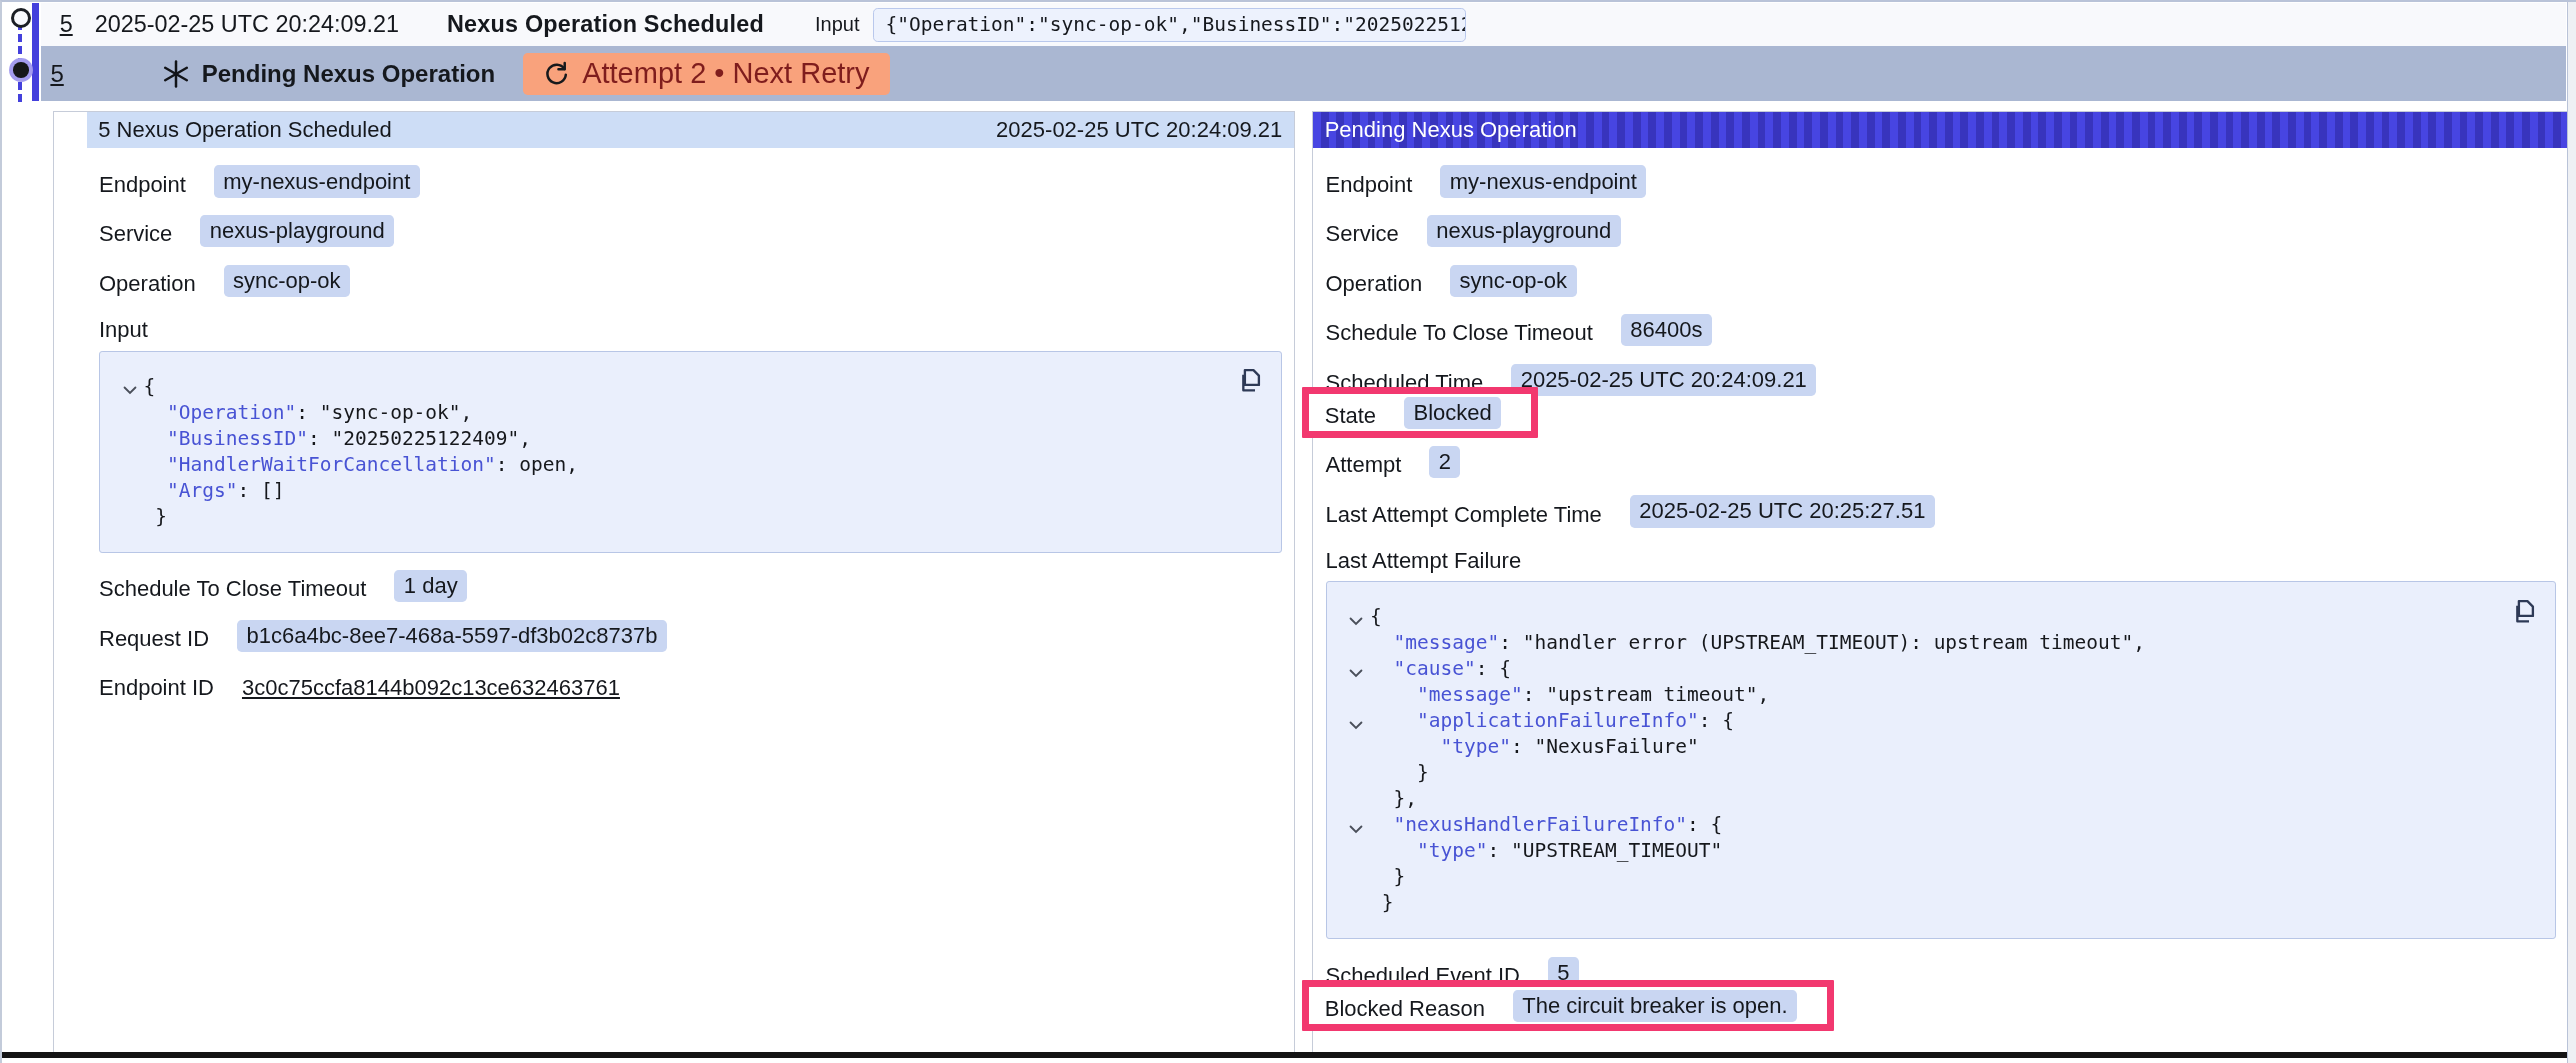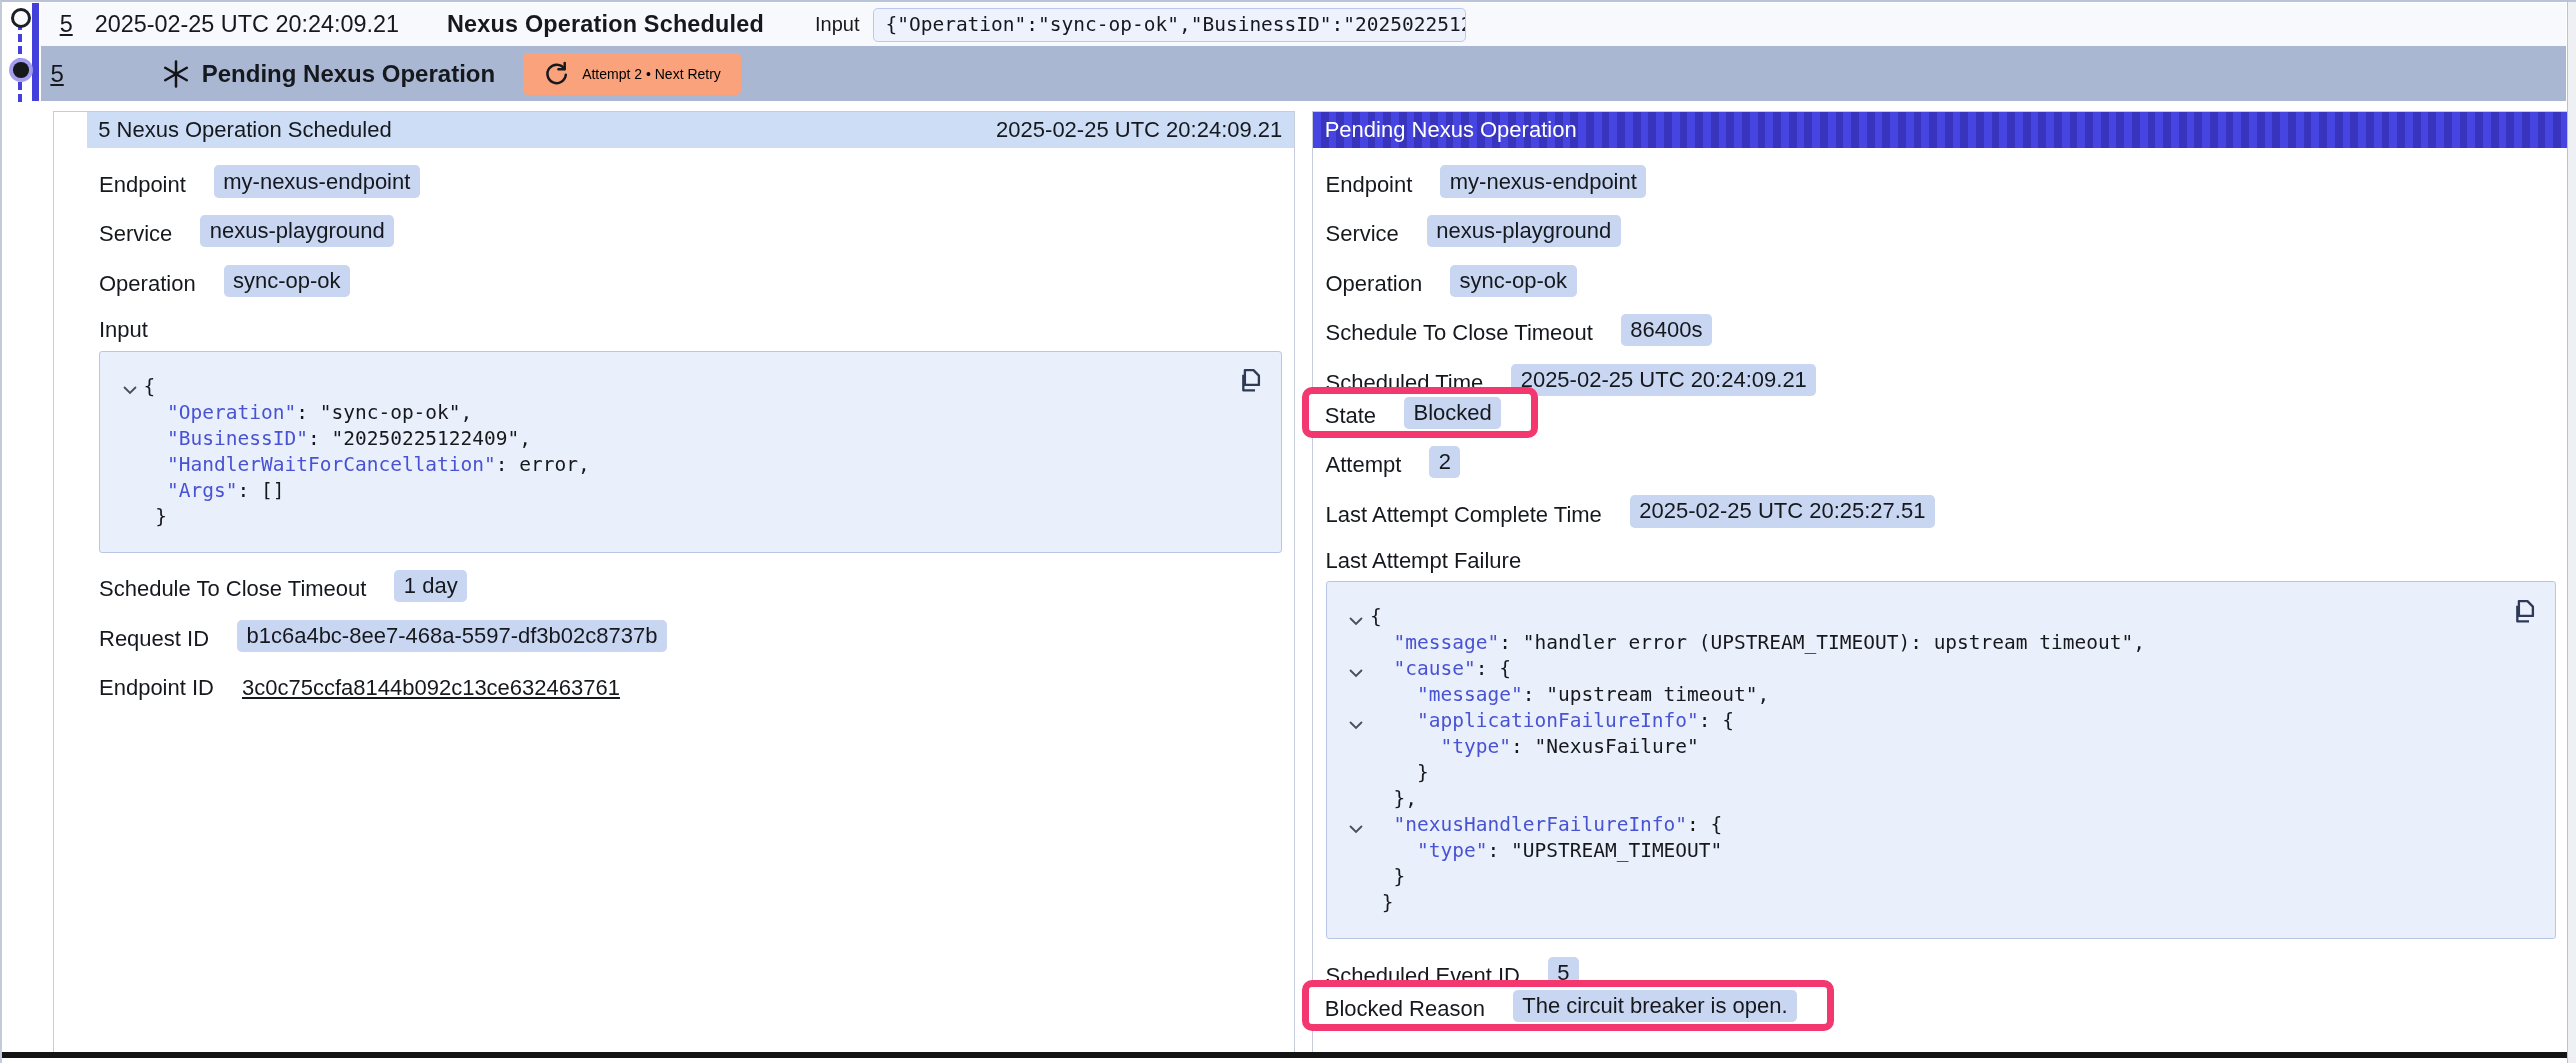"Attempt 2 • Next Retry" .retry-badge { color: #000000 -> #7f1d1d; font-size: 14px -> 29px }
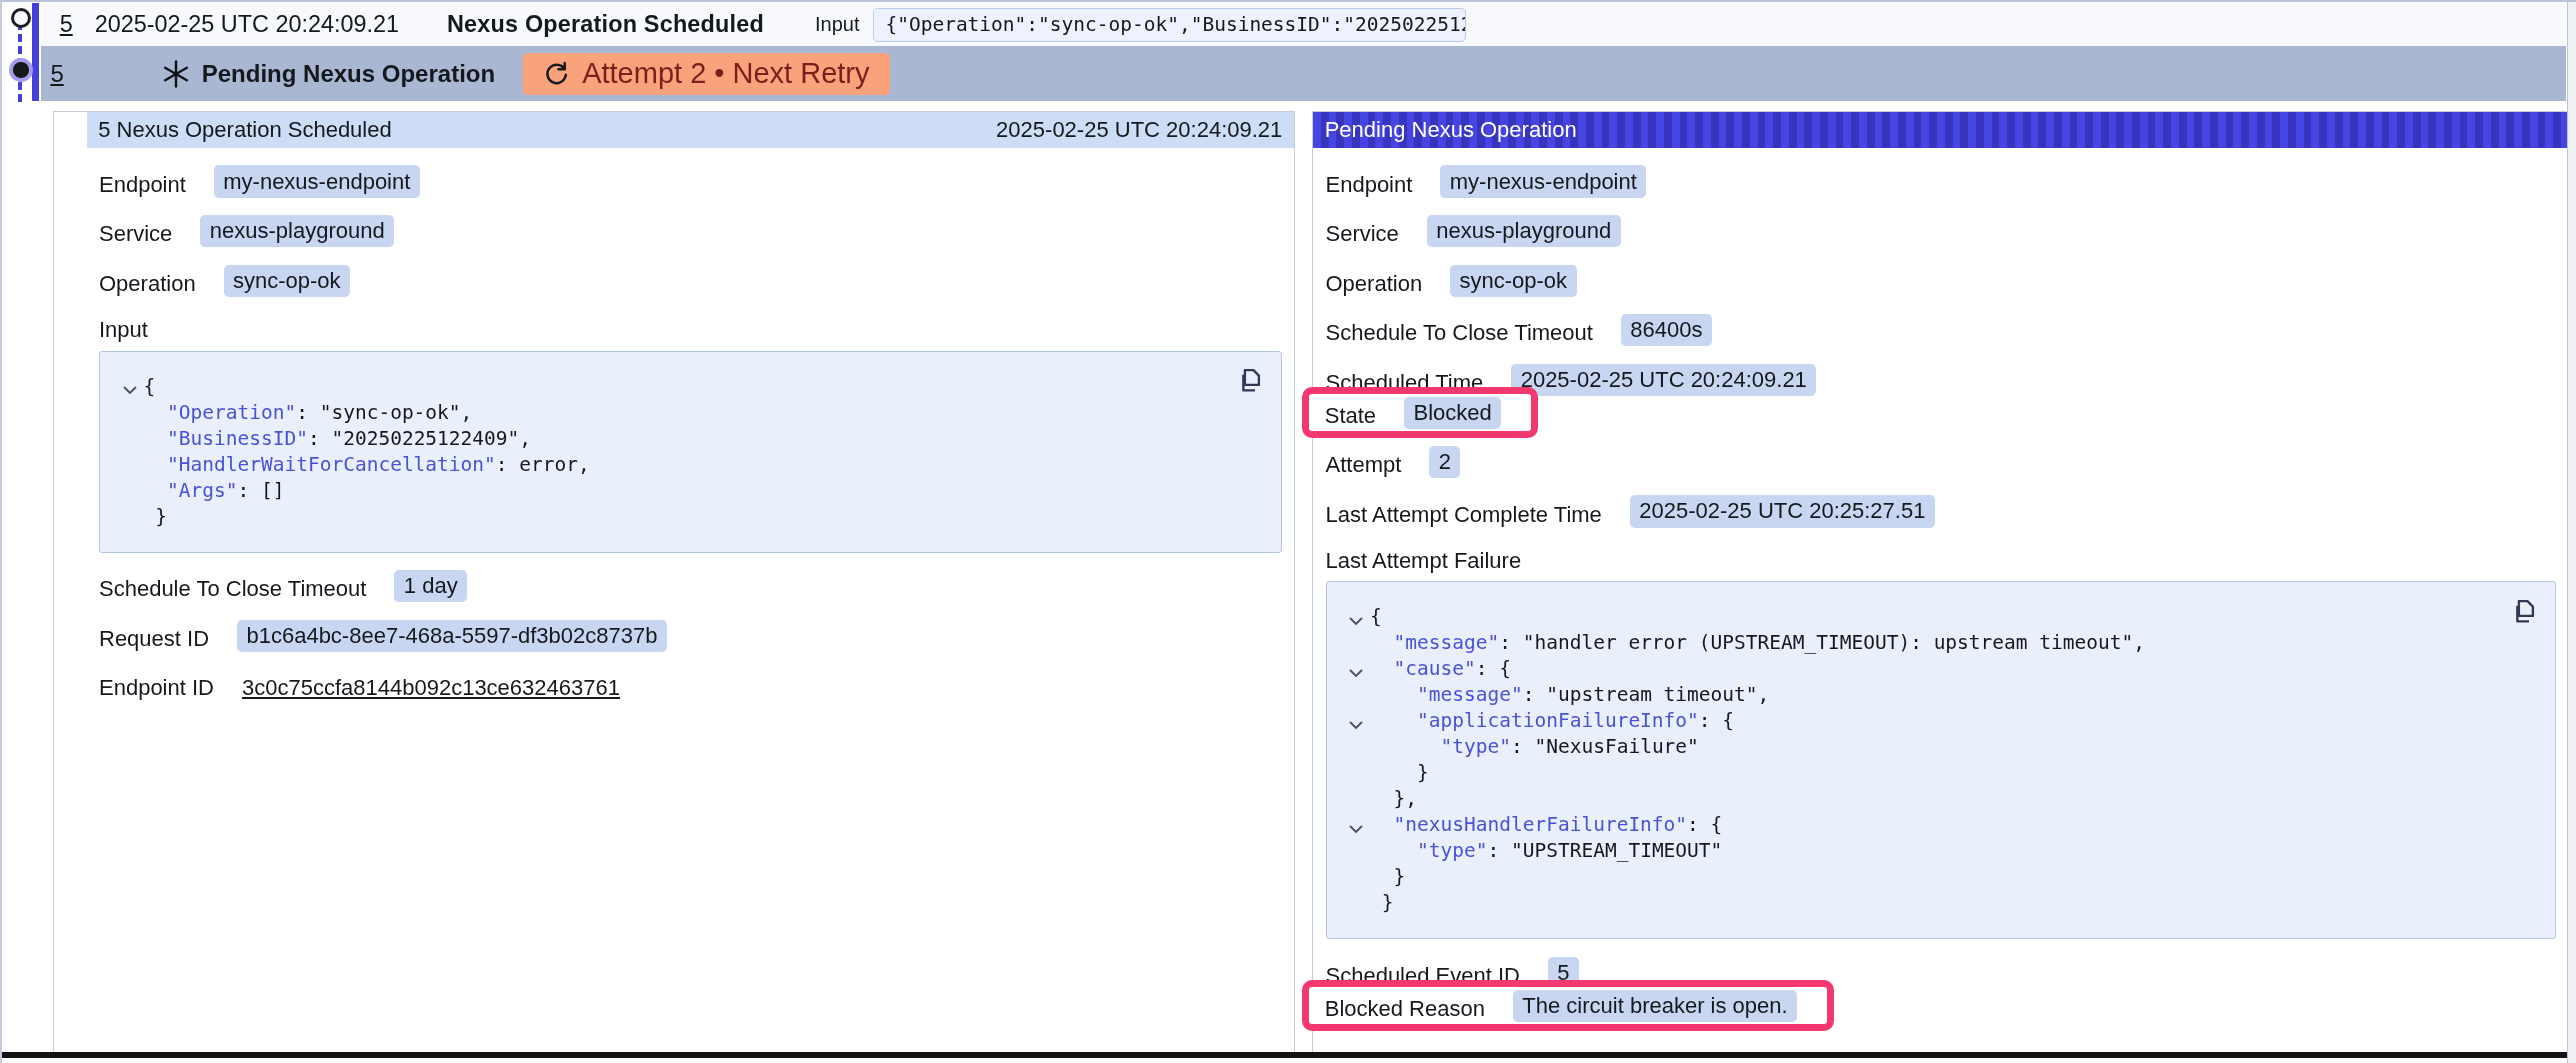"State" .highlight-ring { border-radius: 10px -> 1px }
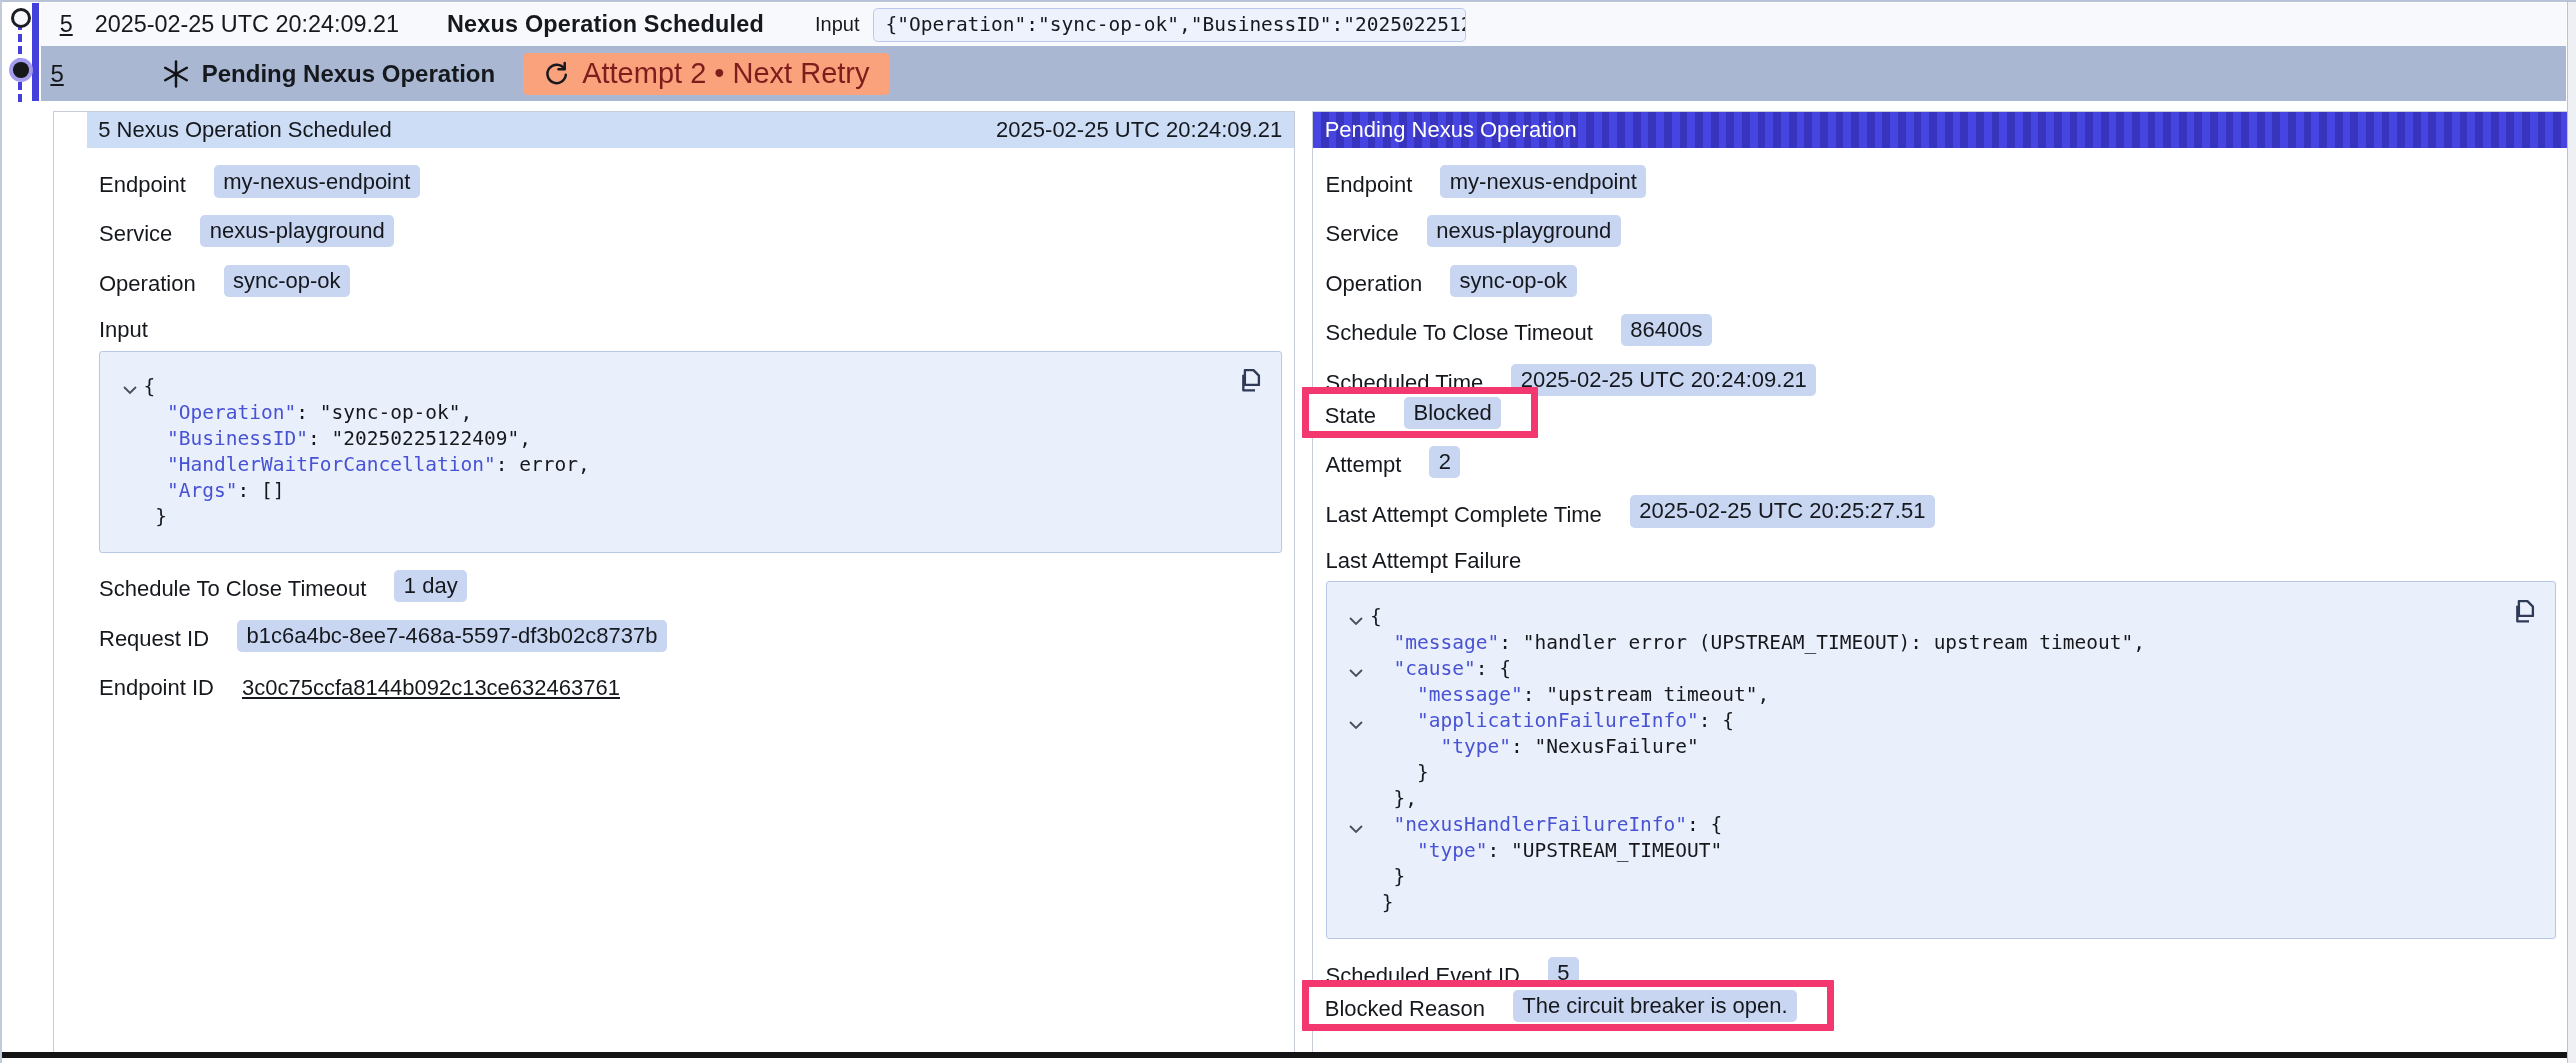": error," span.tok-plain { text: error -> open }
